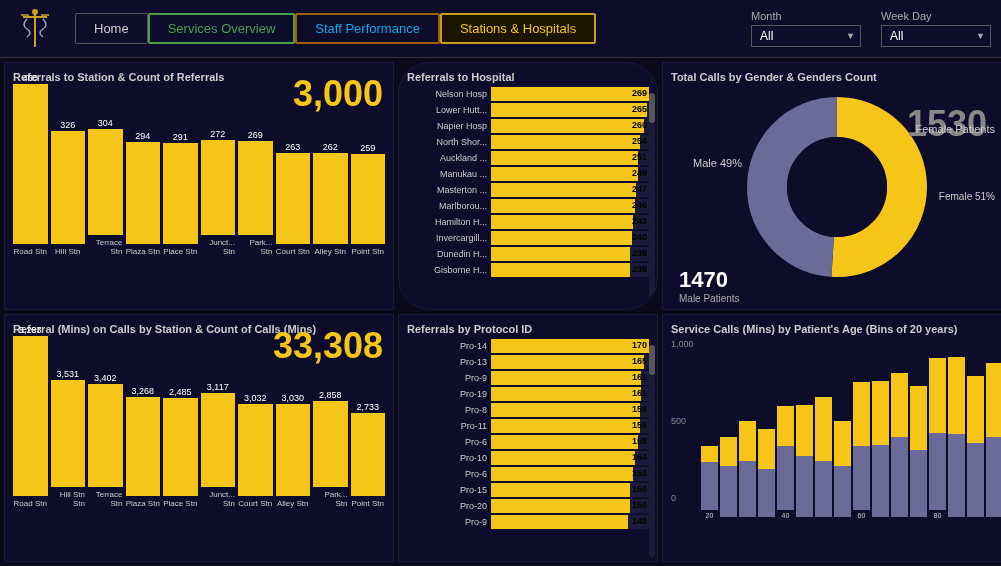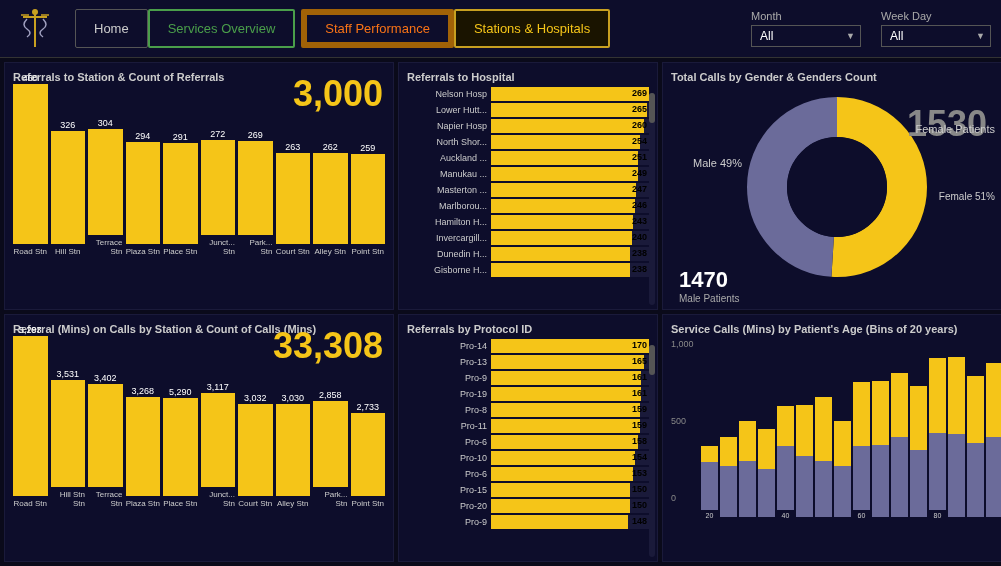"Staff Performance" .nav-tab.active-gold { border: 6px solid #a16207 -> 2px solid #a16207; color: #f97316 -> #0ea5e9; margin-left: 6px -> none }
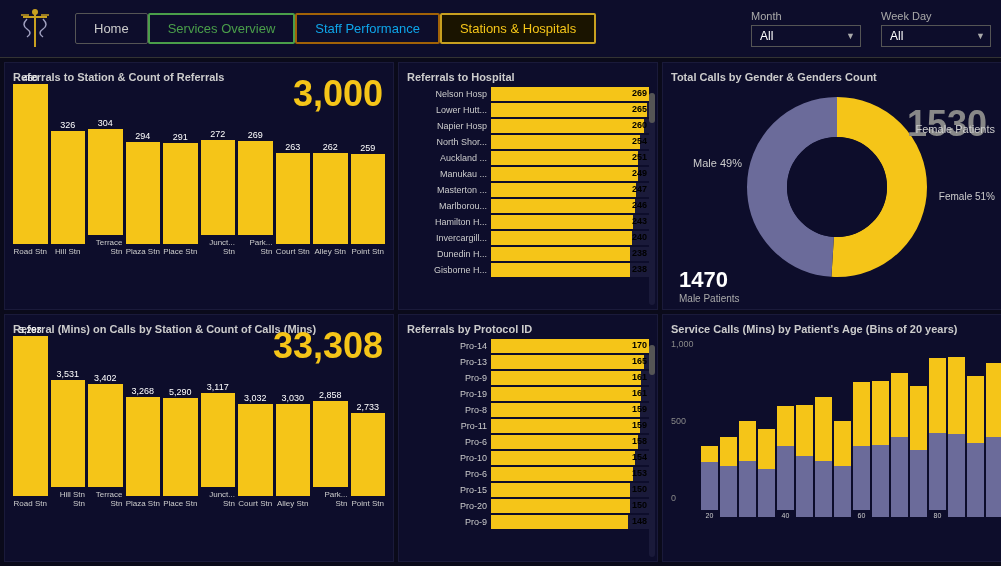"Referrals to Hospital" .panel-referrals-hospital { border-radius: none -> 32px }
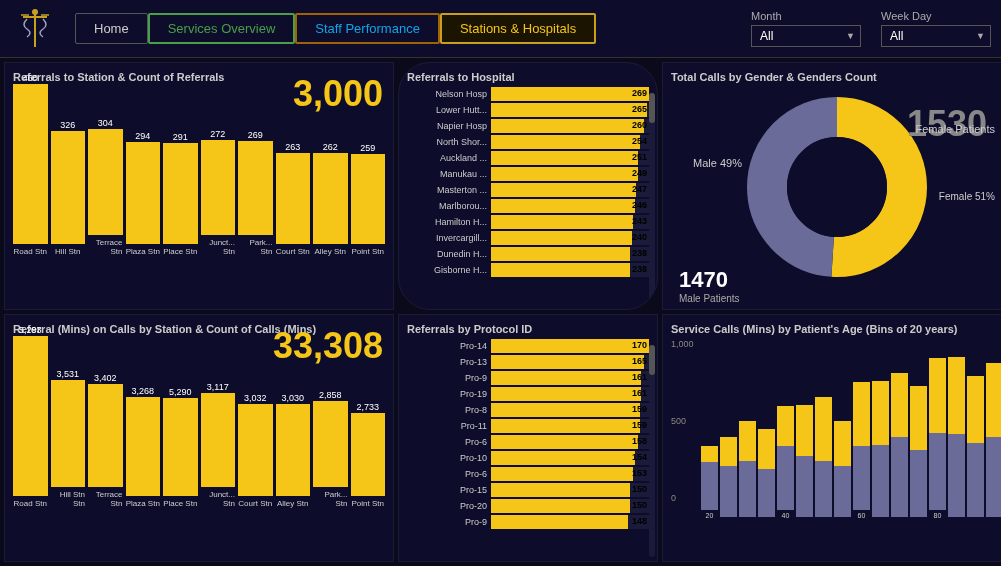"5,290" div.bar-value { text: 5,290 -> 2,485 }
